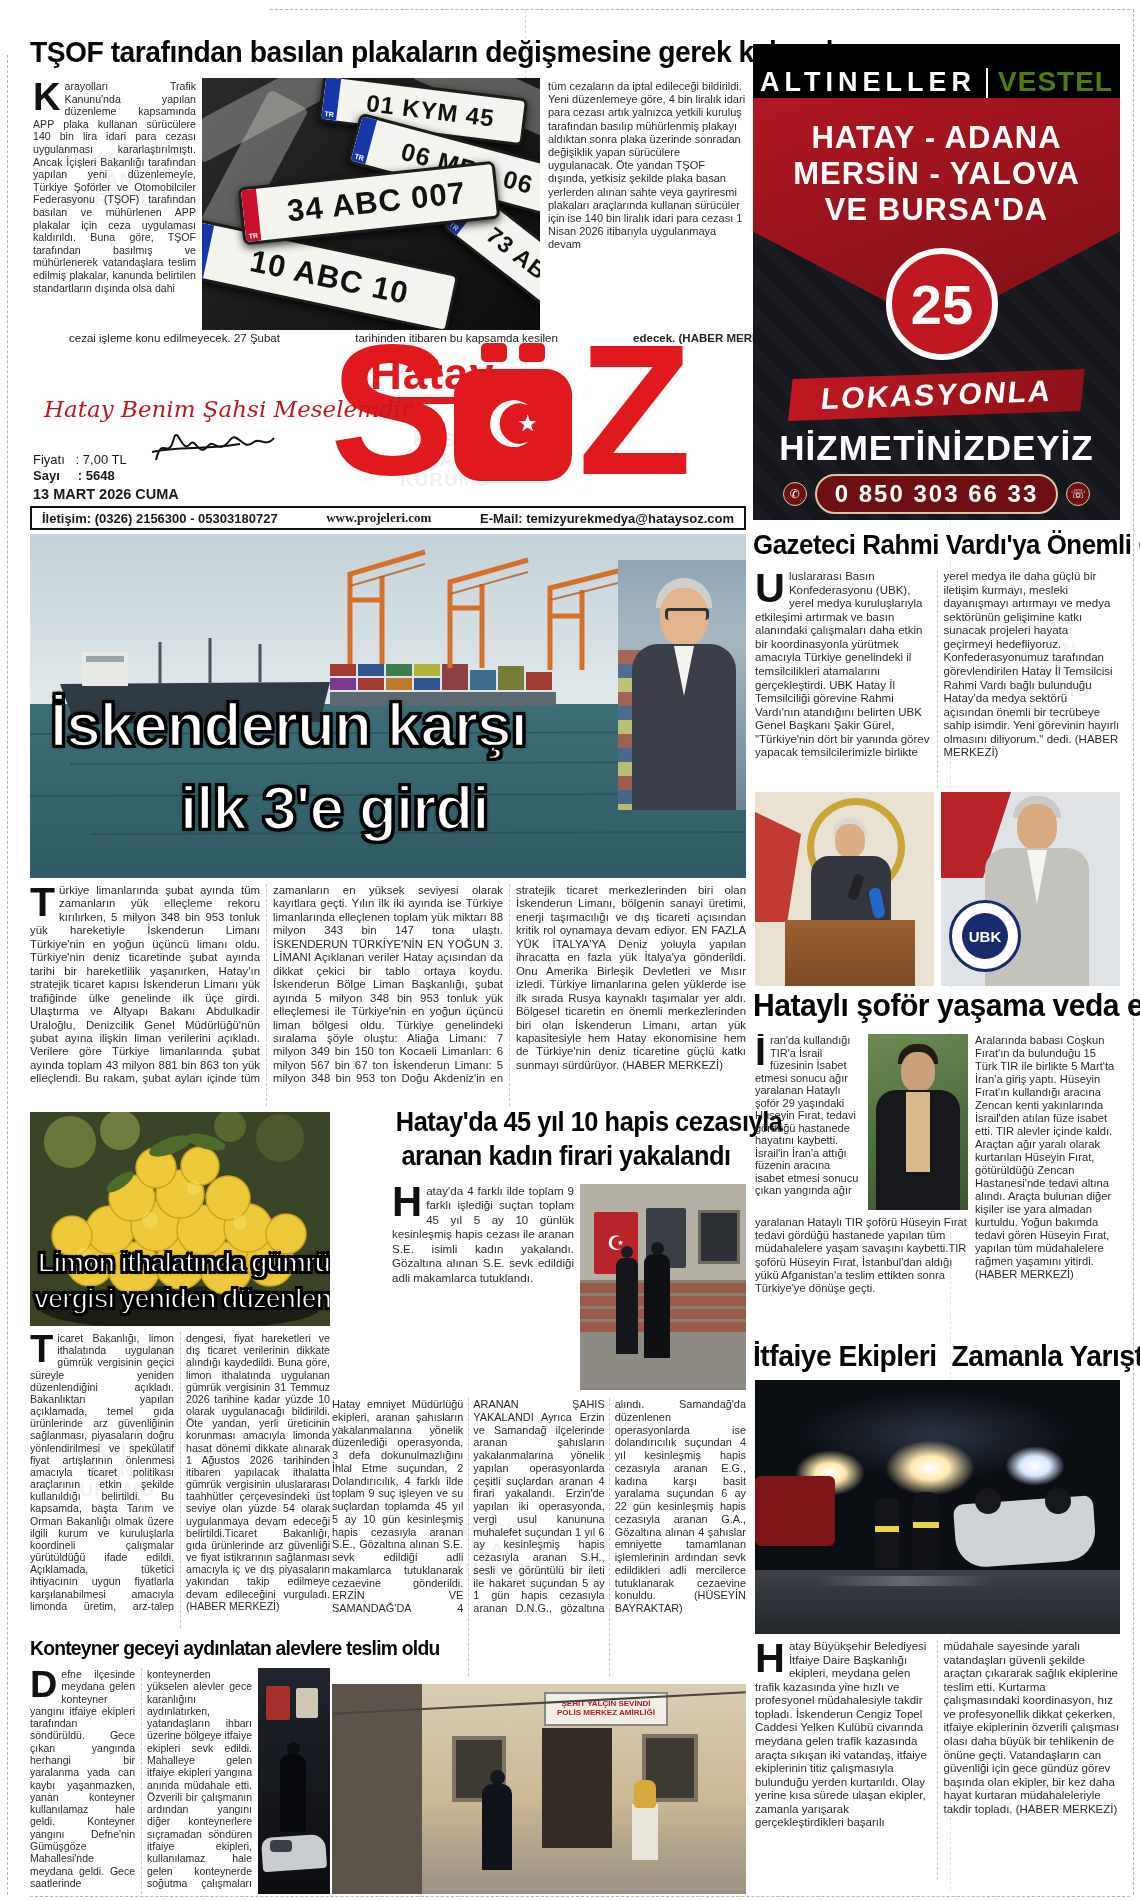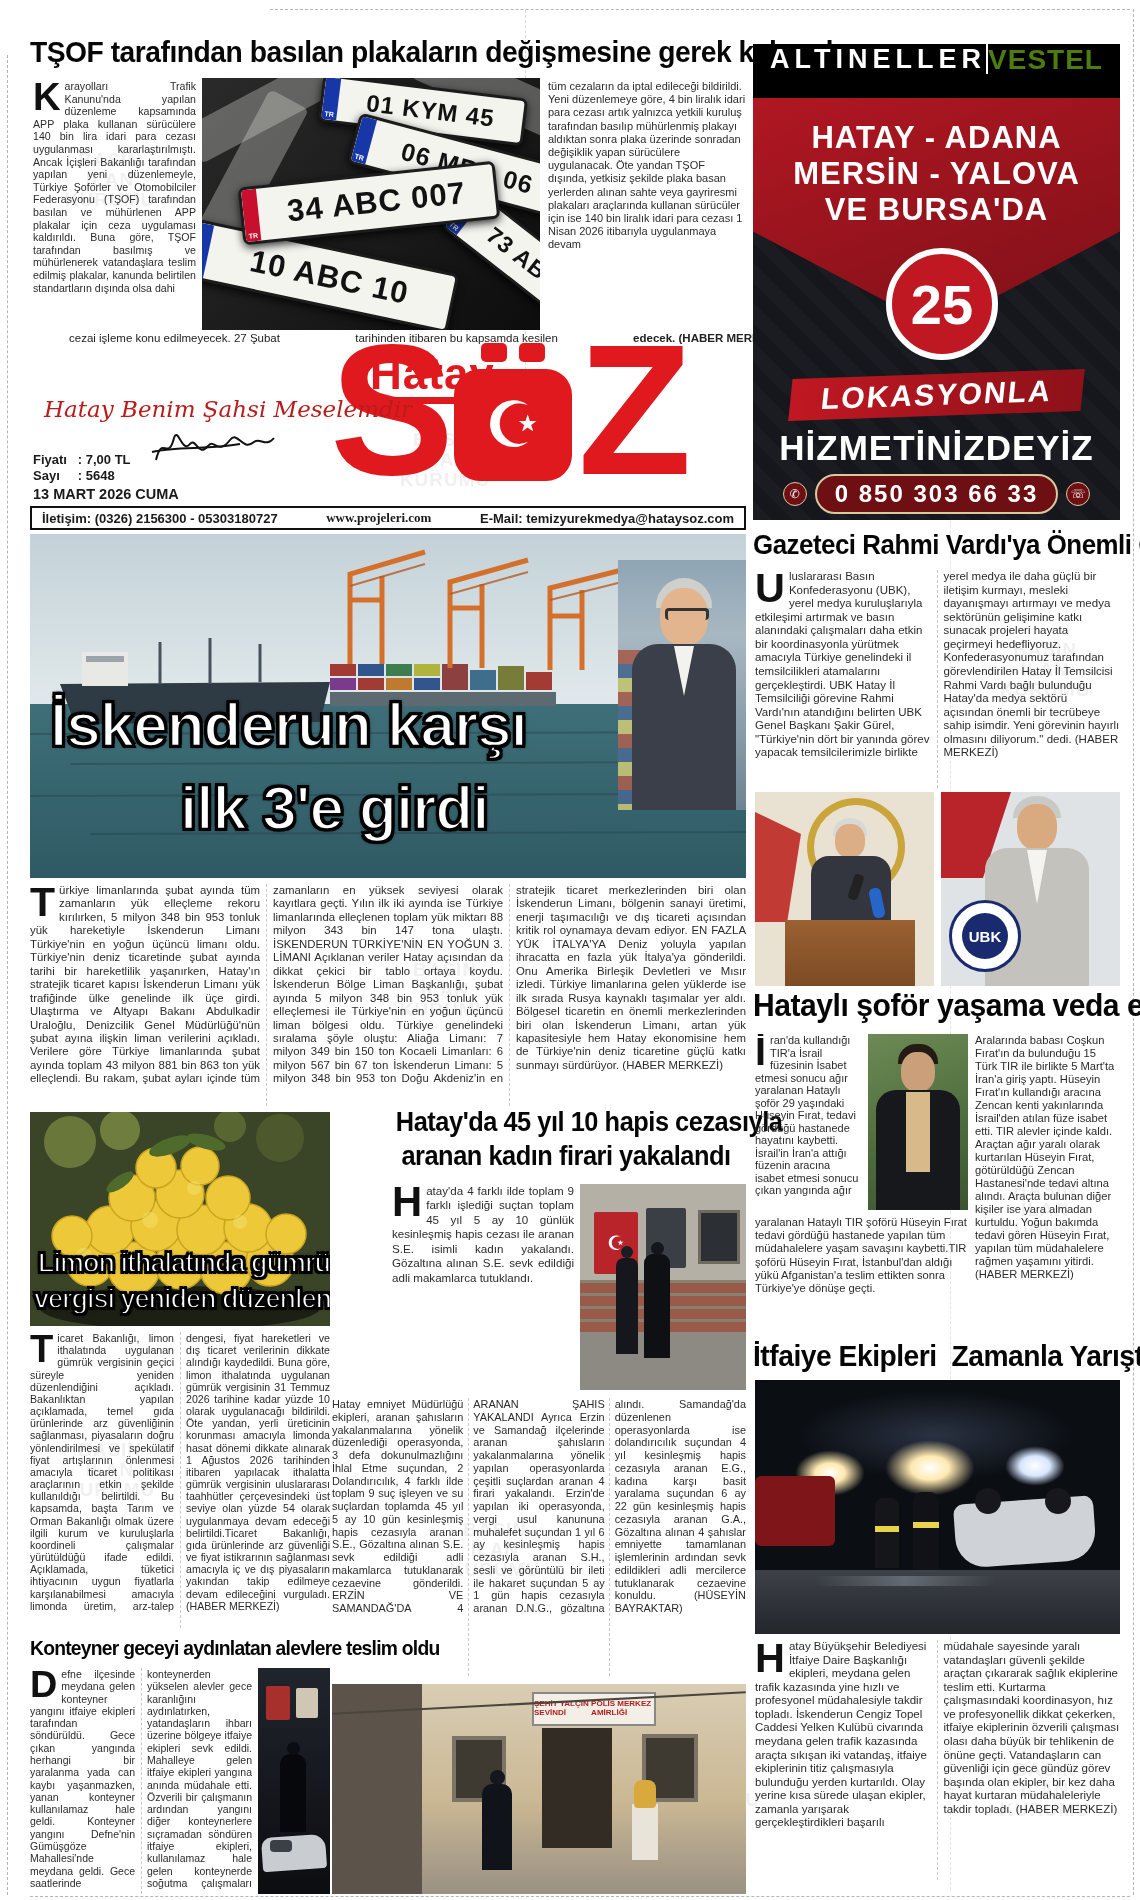"ALTINELLER" .ad-head { align-items: flex-start -> flex-end; gap: none -> 10px }
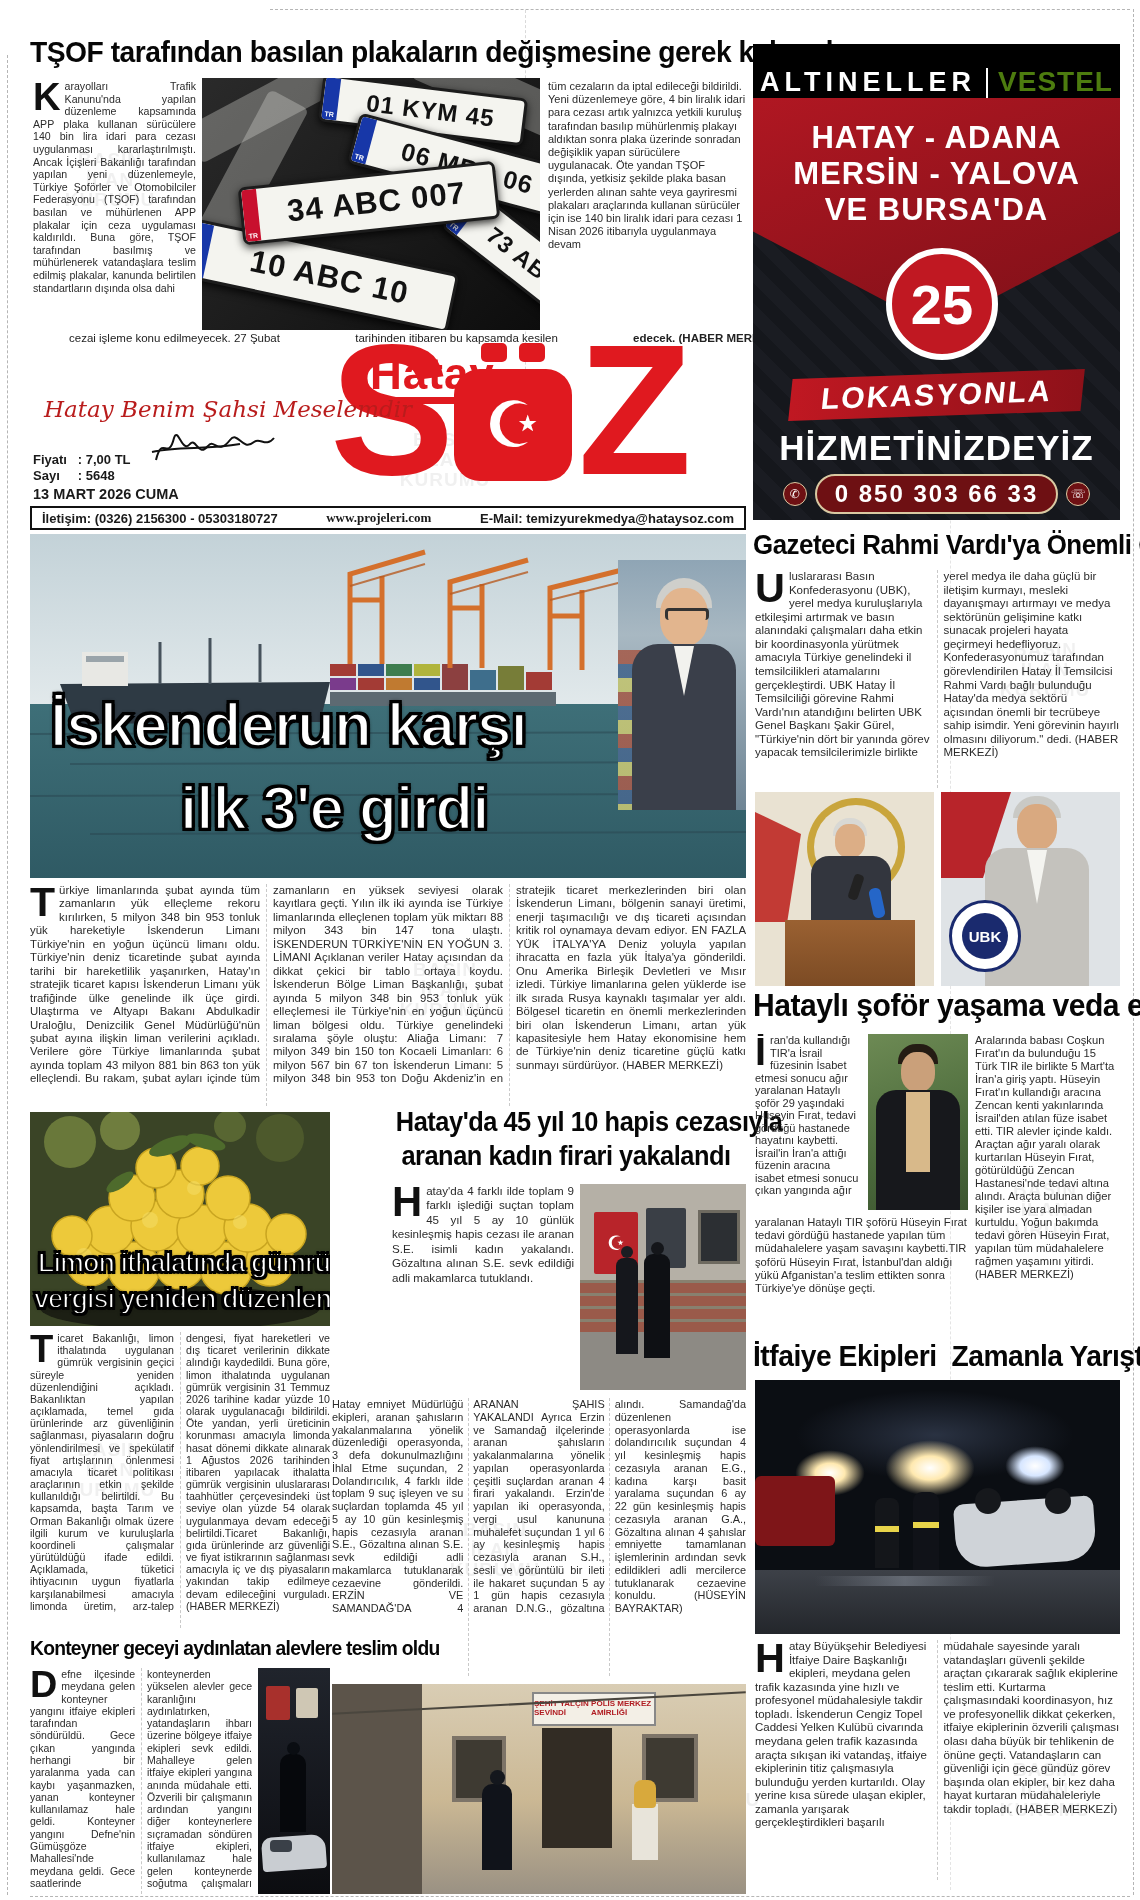"Fiyatı : 7,00 TL" div.abs { font-weight: 700 -> 400 }
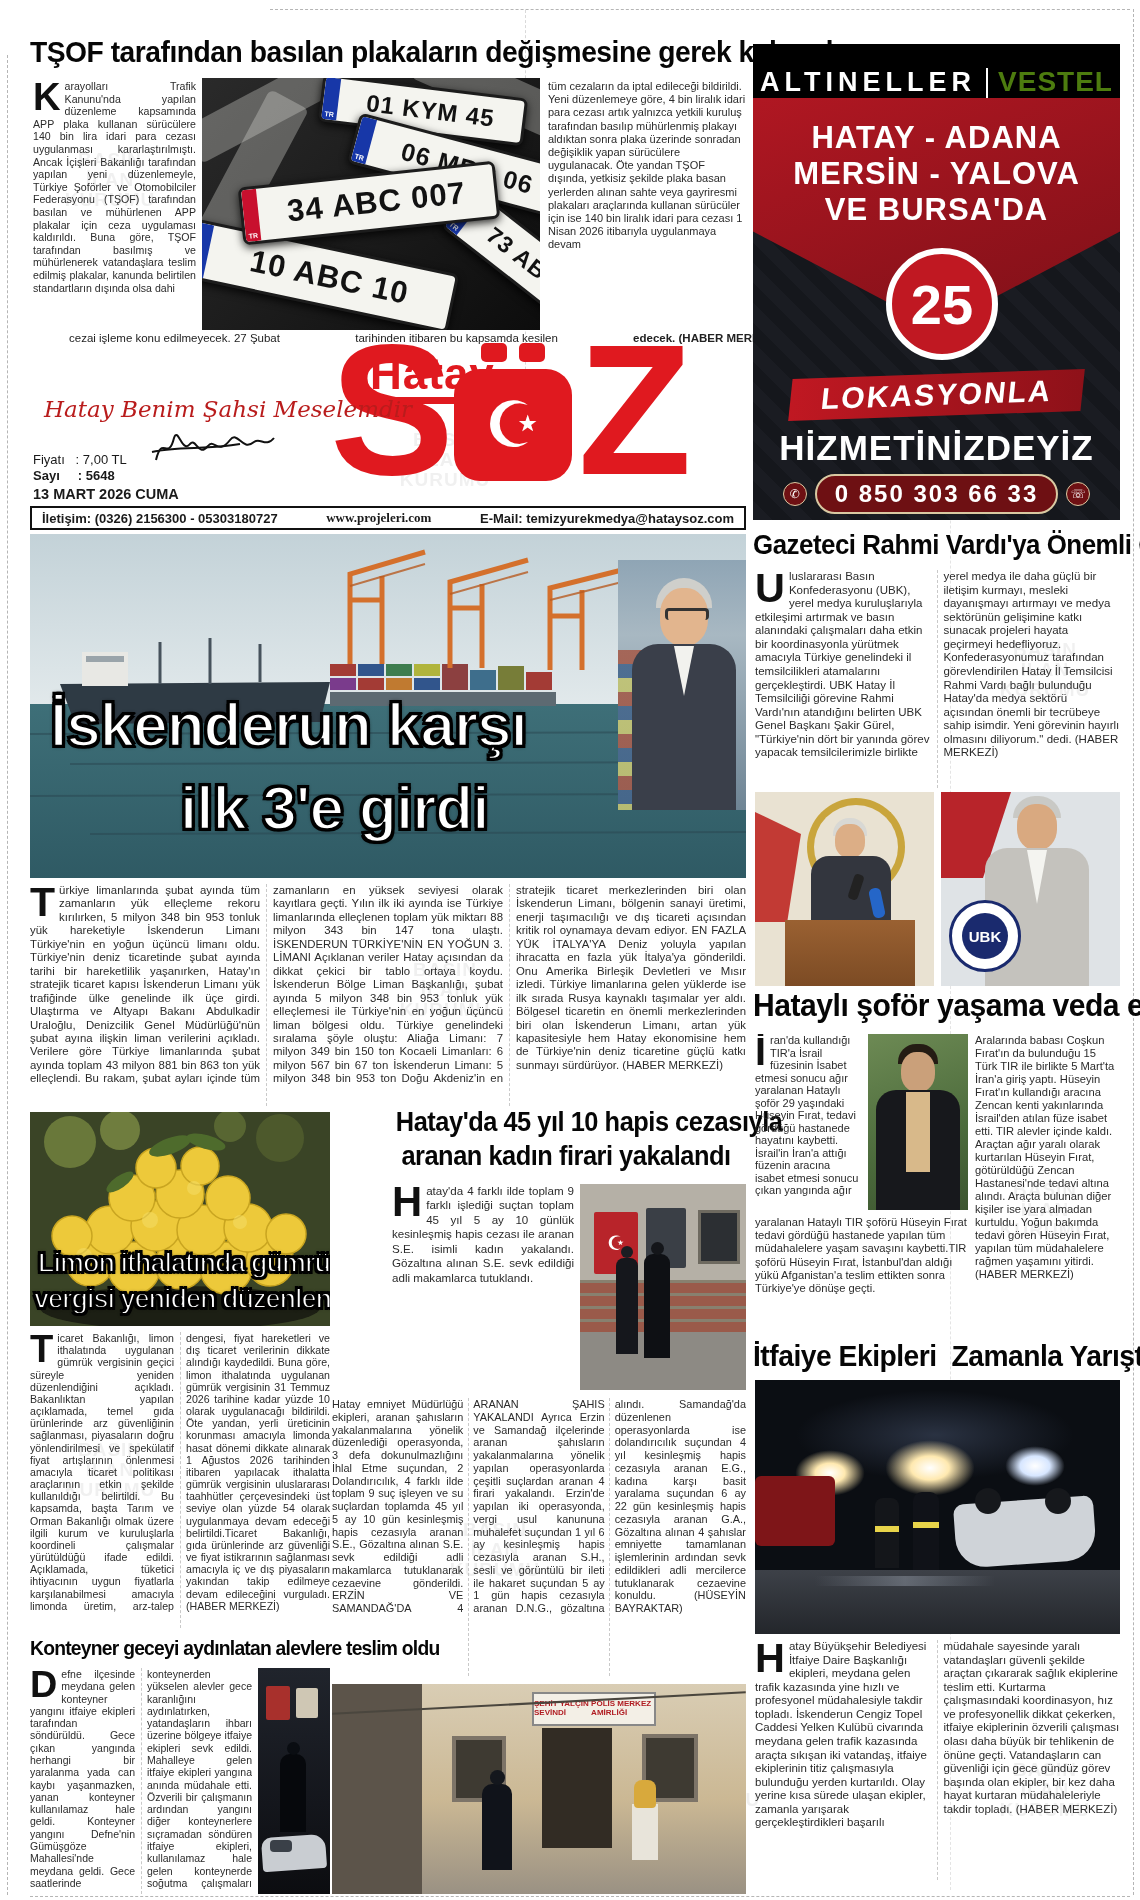"ŞEHİT YALÇIN SEVİNDİ" div { flex-direction: row -> column; justify-content: none -> center; left: 200px -> 212px }
